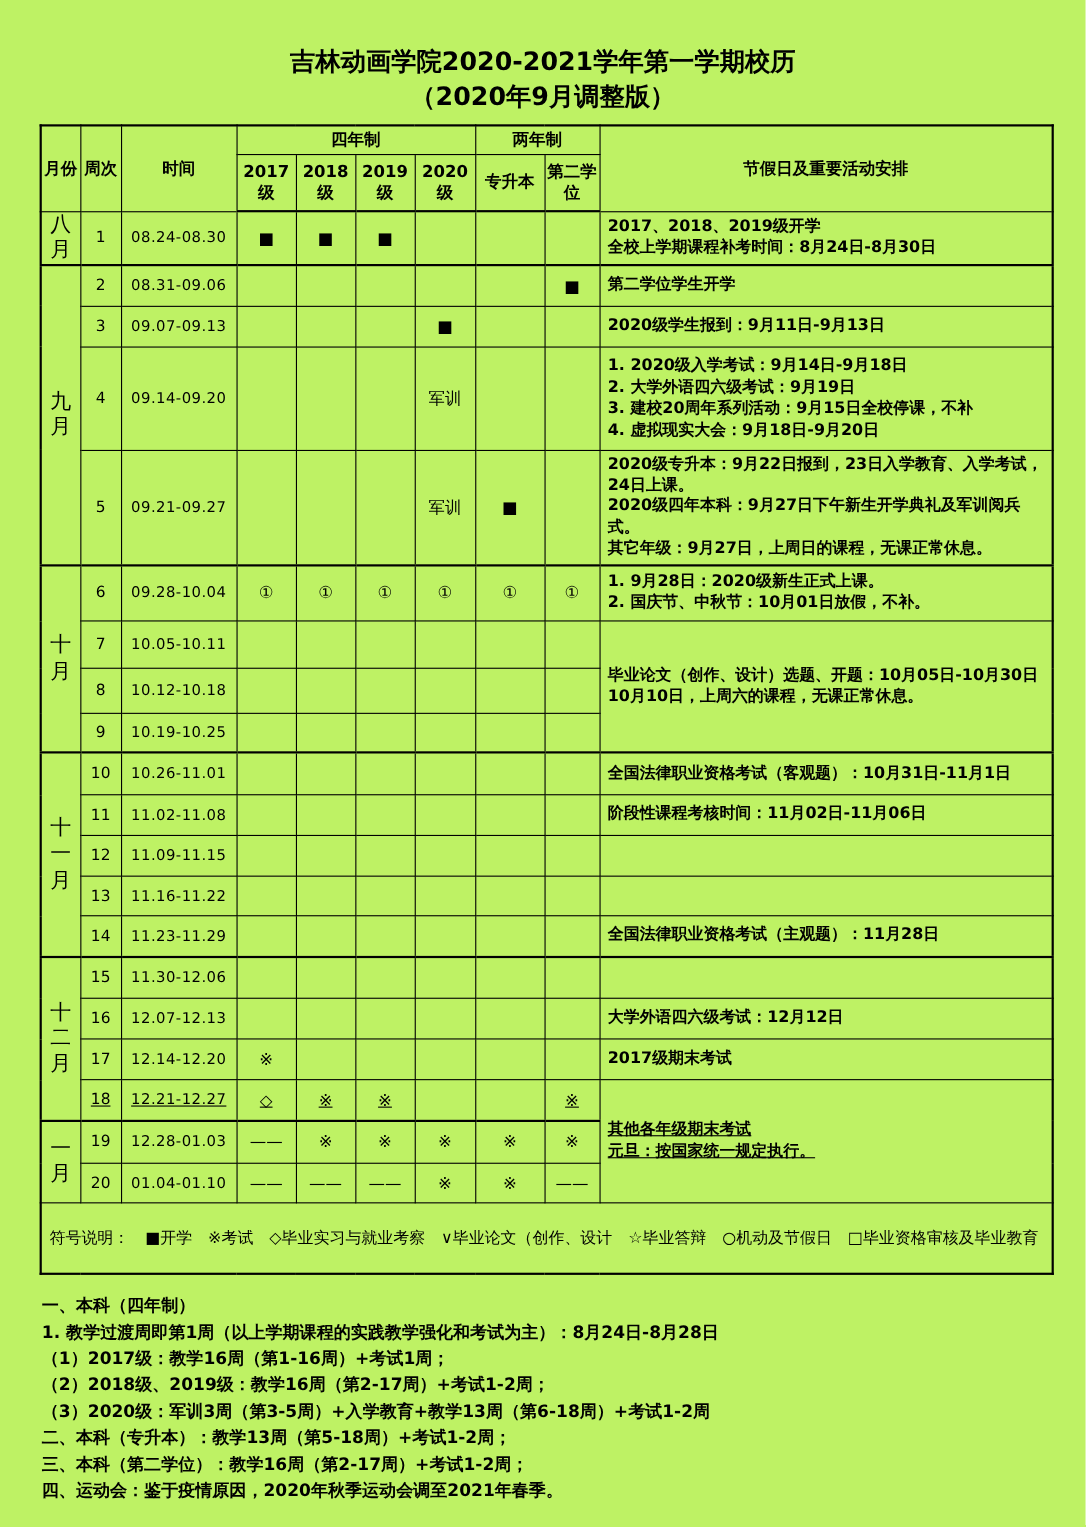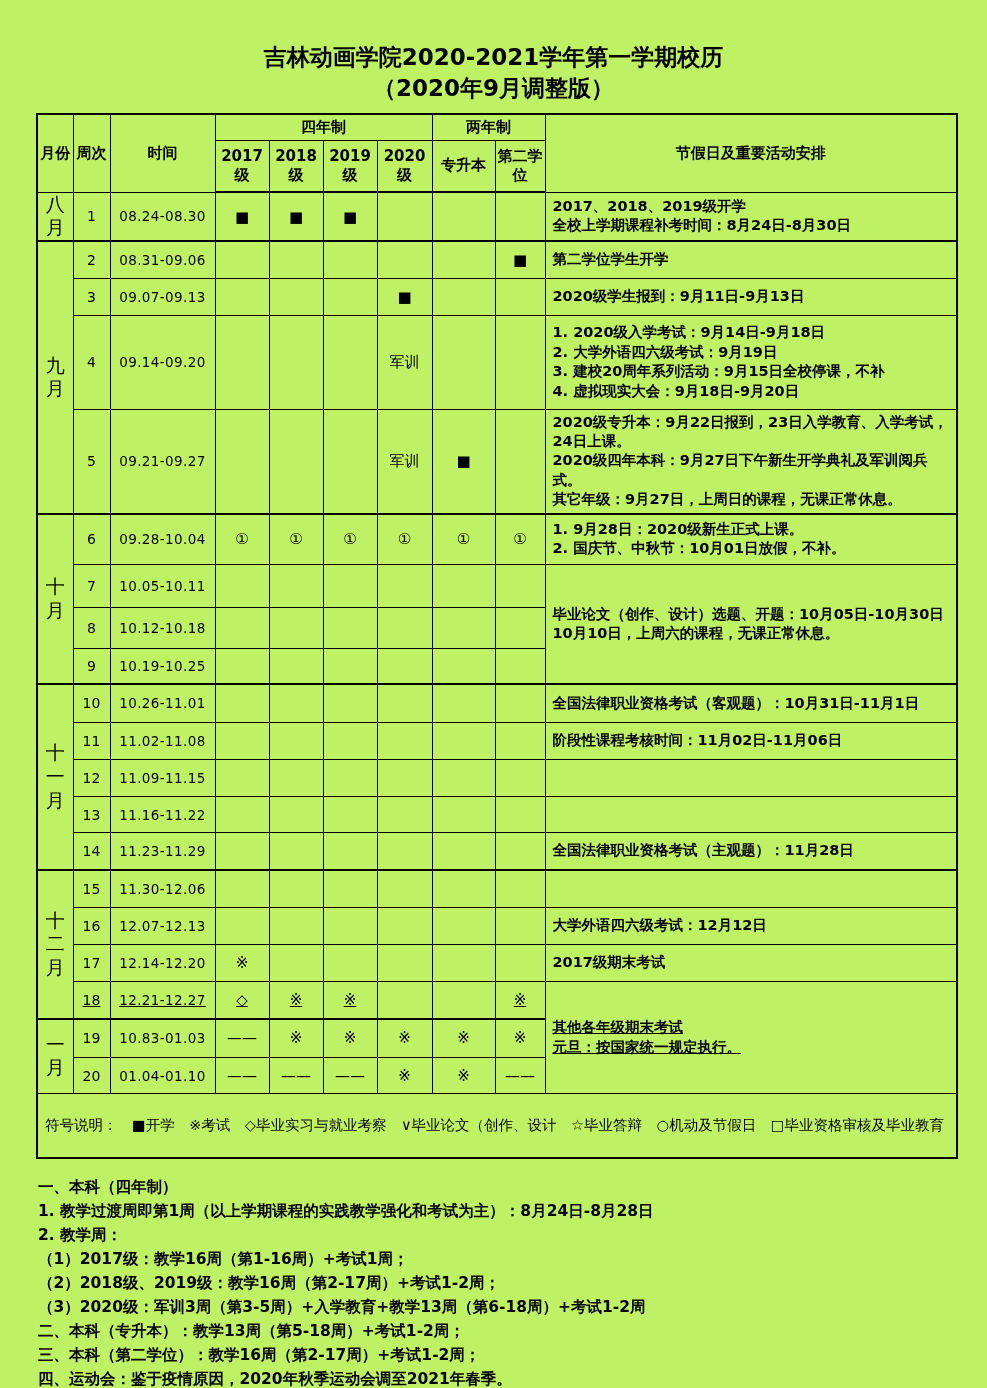"10.83-01.03" td.time-cell { text: 10.83-01.03 -> 12.28-01.03 }
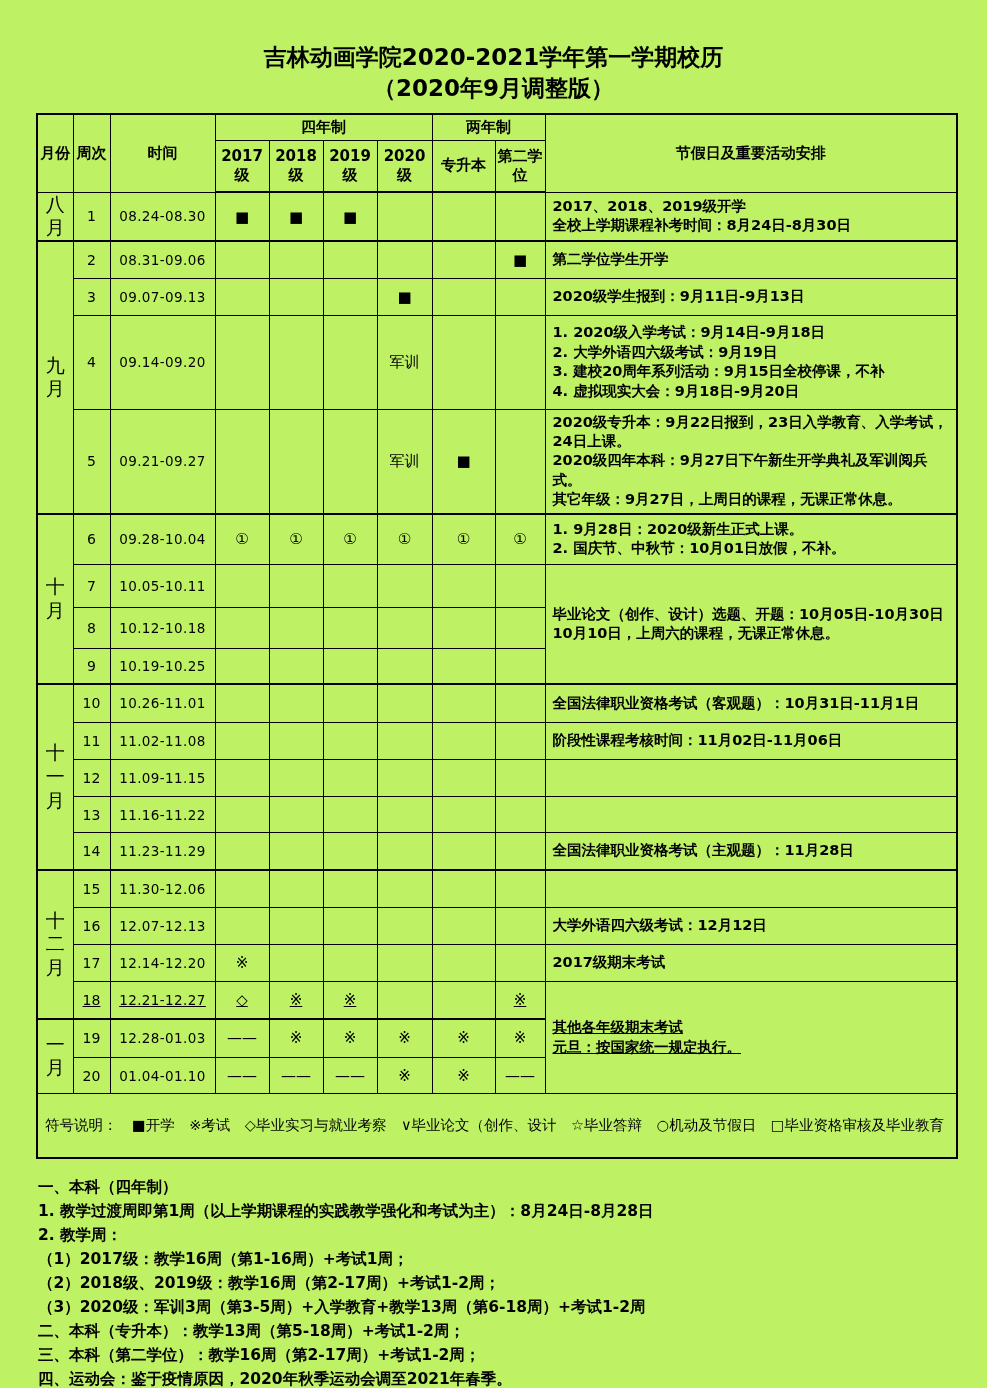"2. 教学周：" div { html: <div>2. 教学周：</div> -> none }
